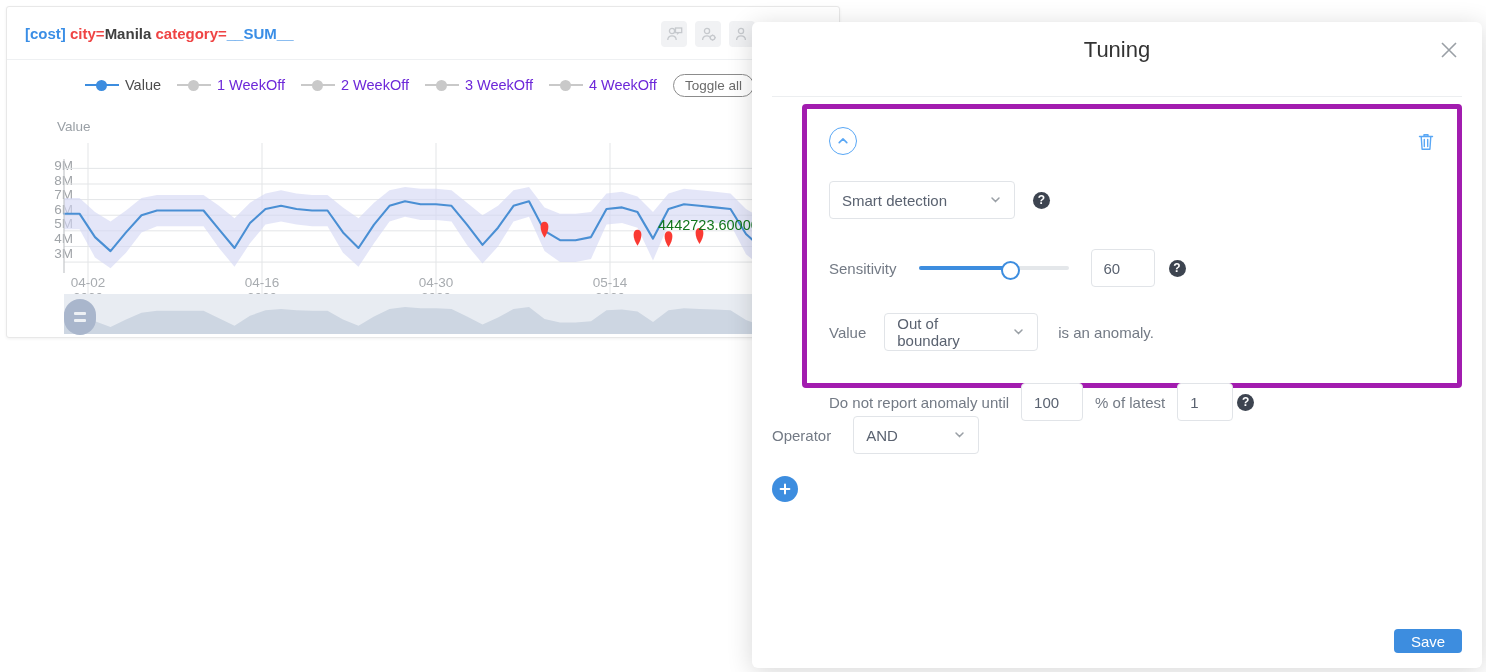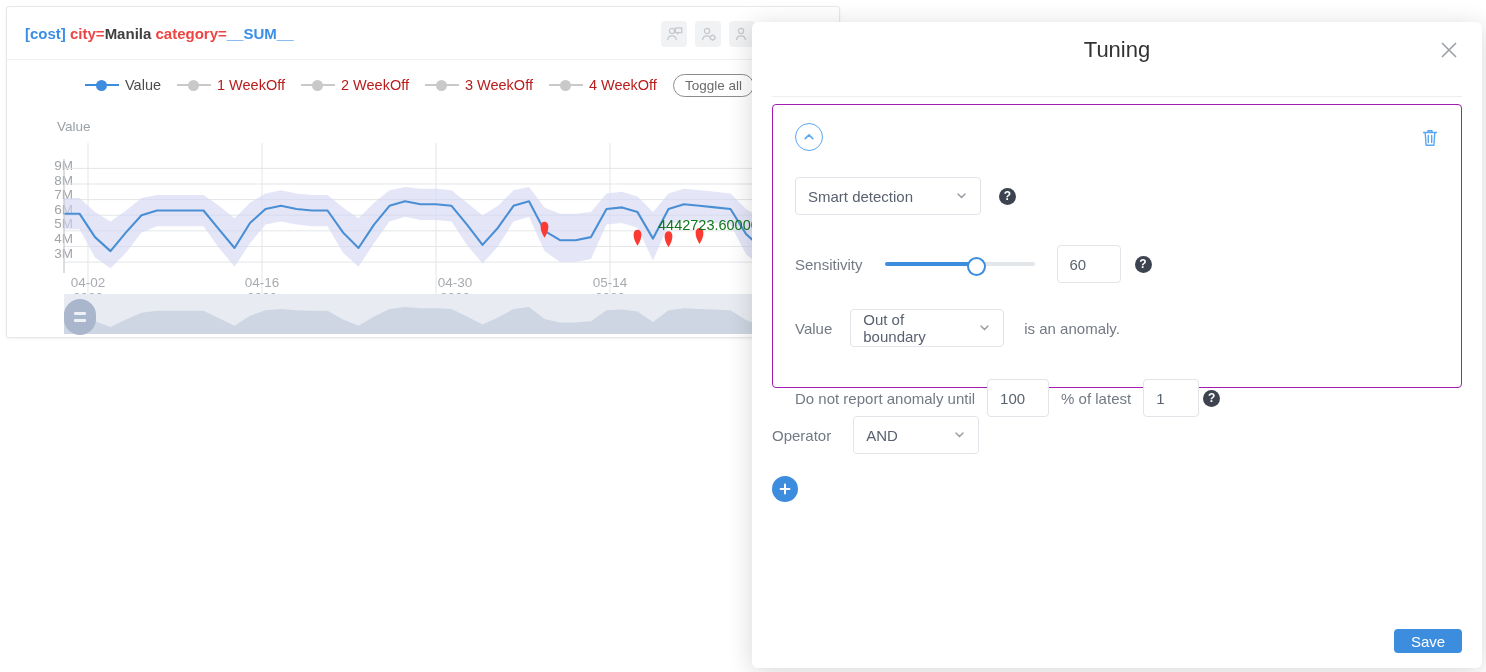"1 WeekOff" .leg .lbl { color: #b91c1c -> #6d28d9 }
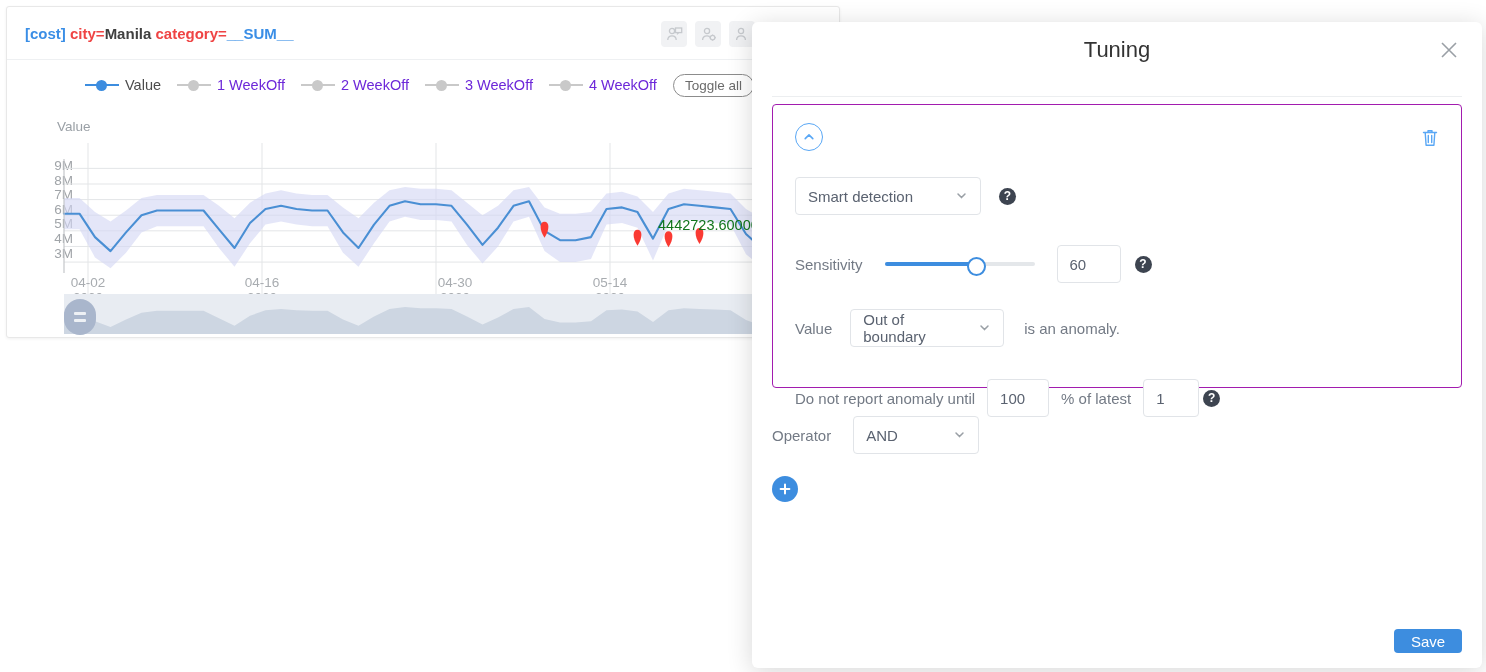"Smart detection" .card { border: 1px solid #a21caf -> 5px solid #a21caf; margin-left: none -> 30px }
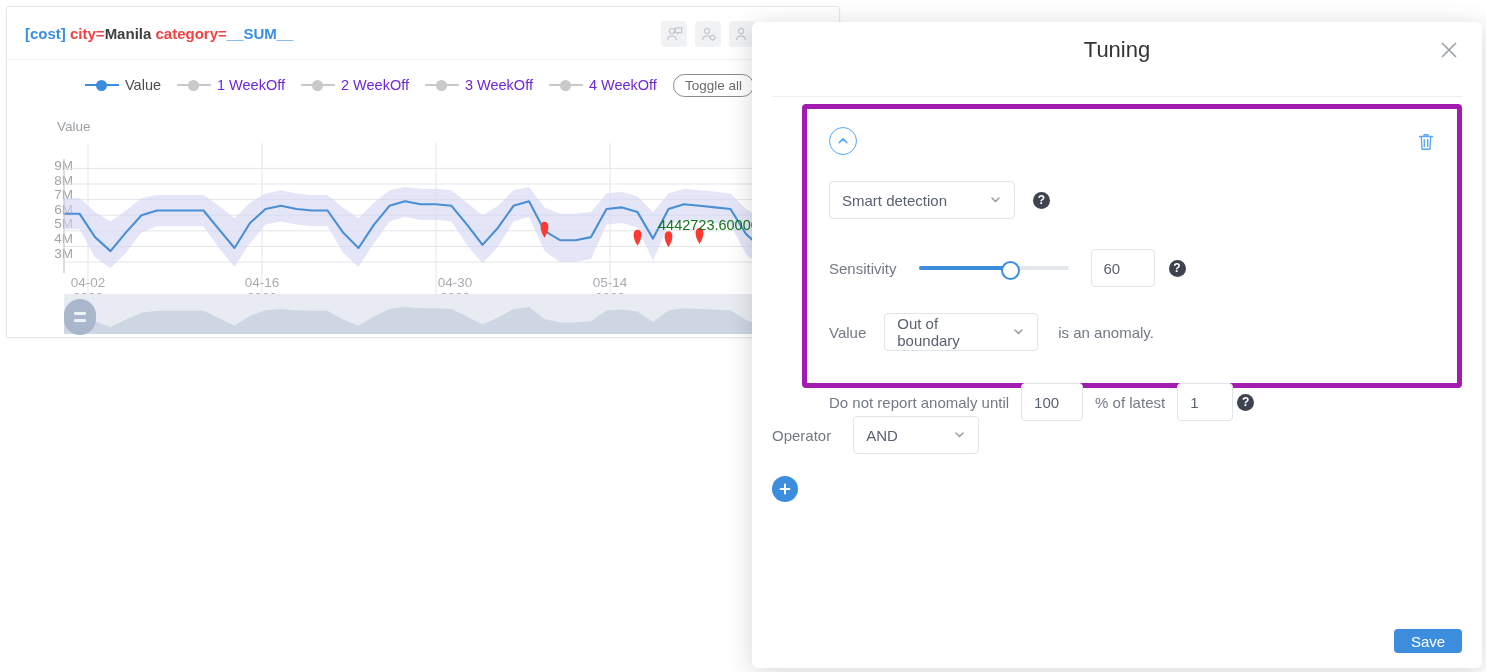"04-30" div.xlab { left: 448px -> 429px }
